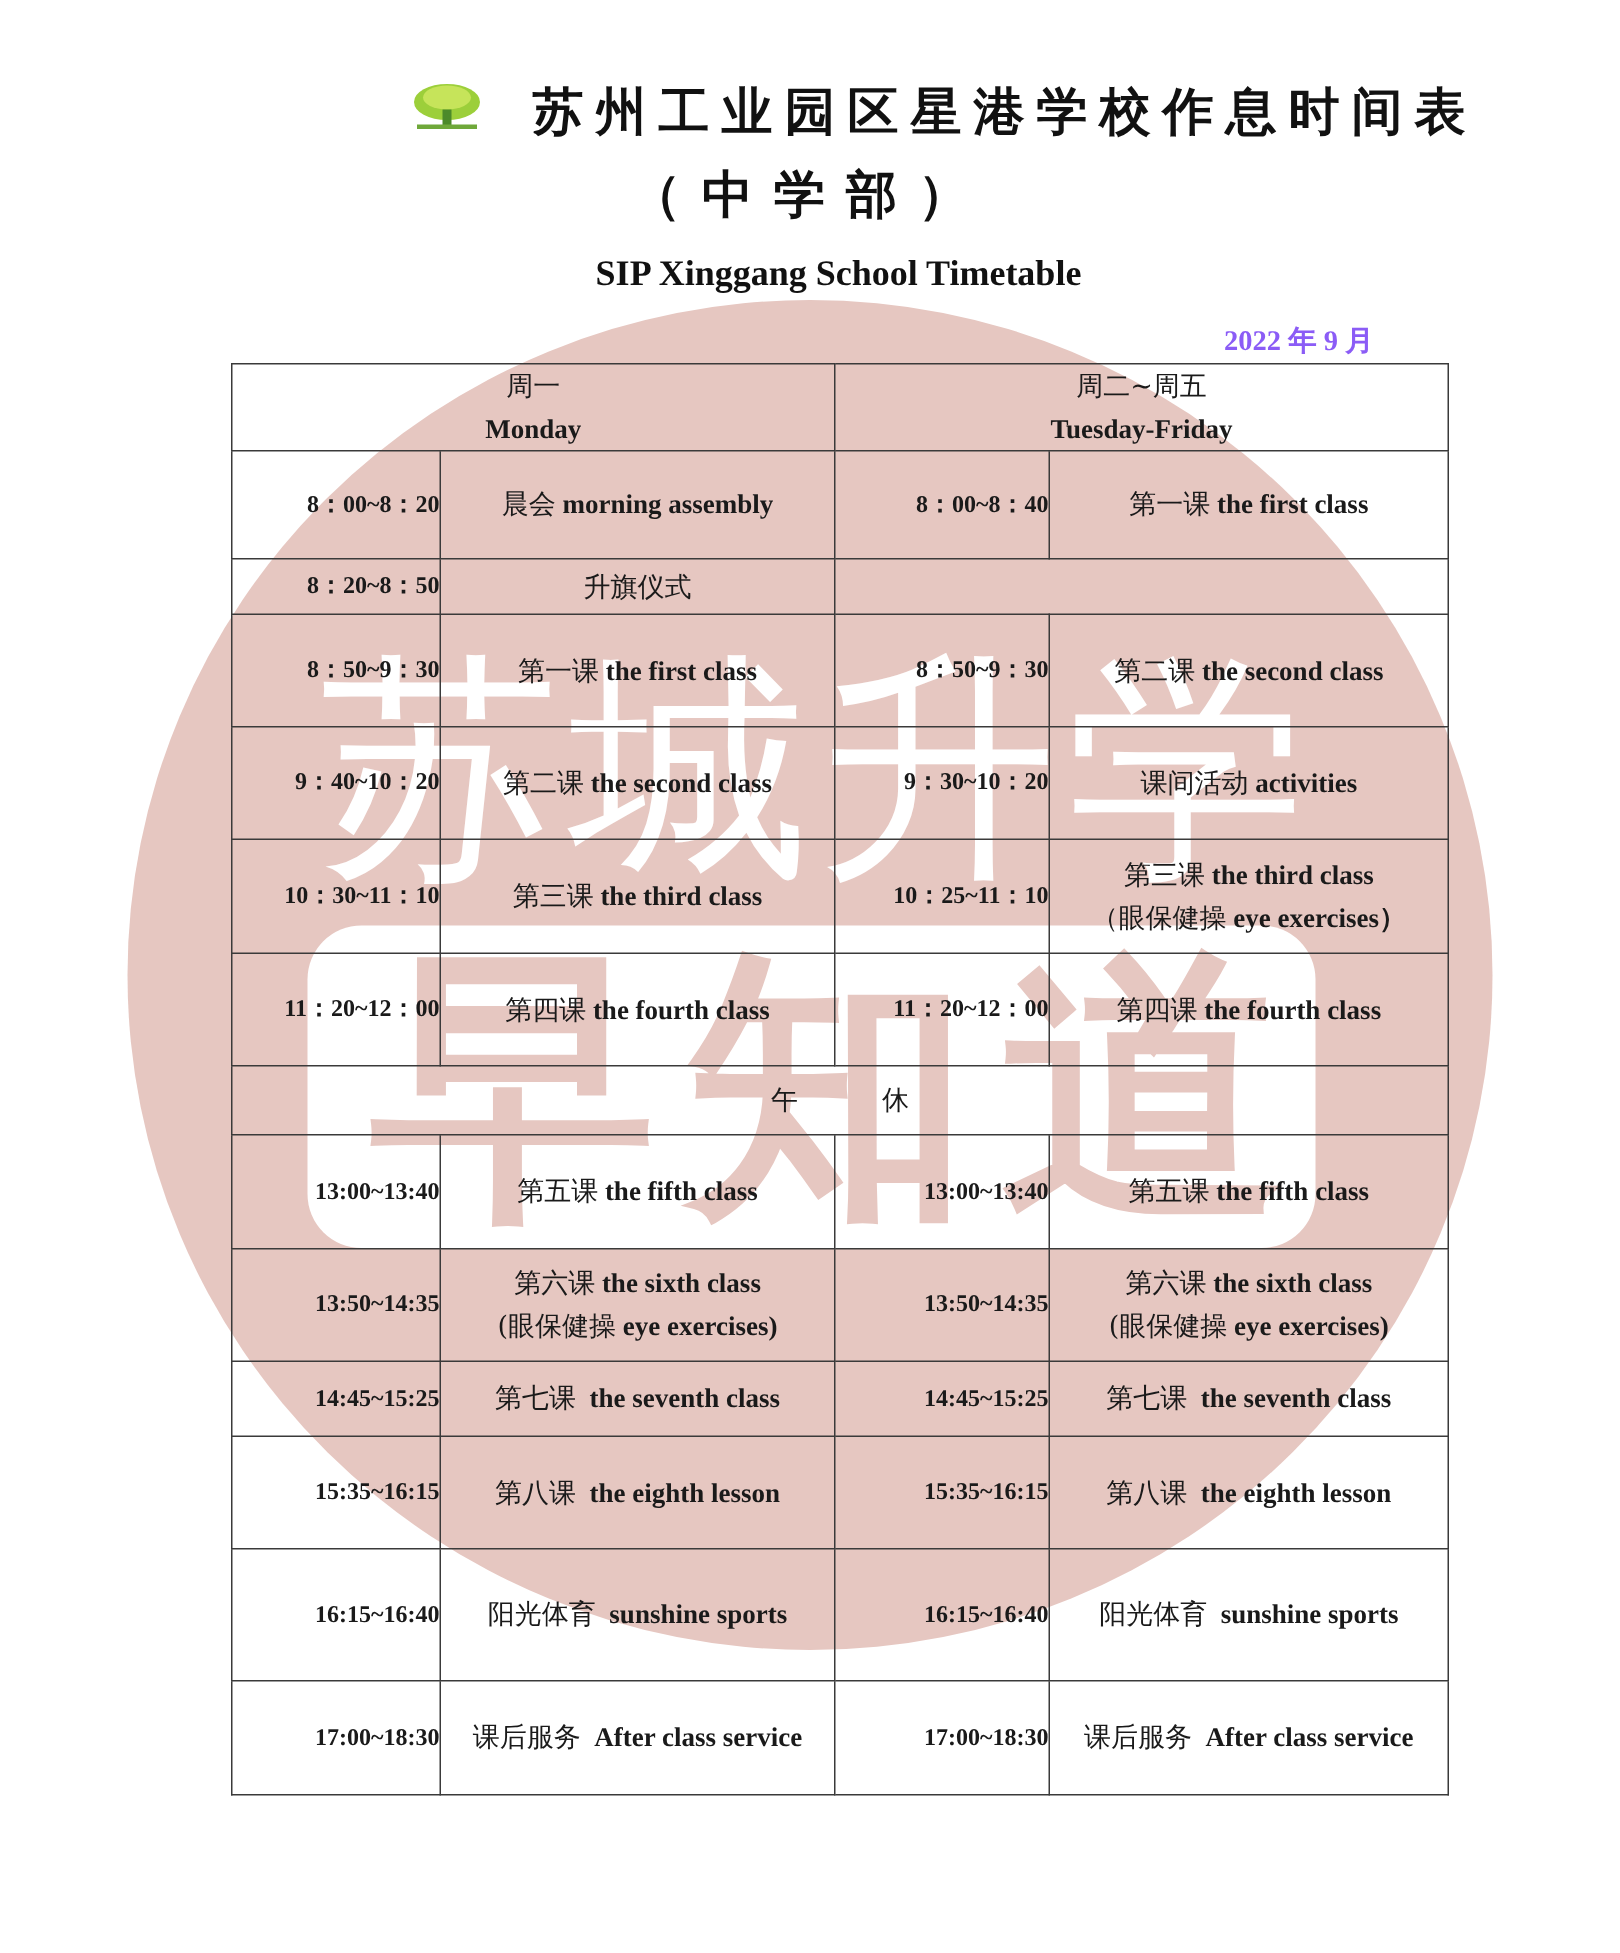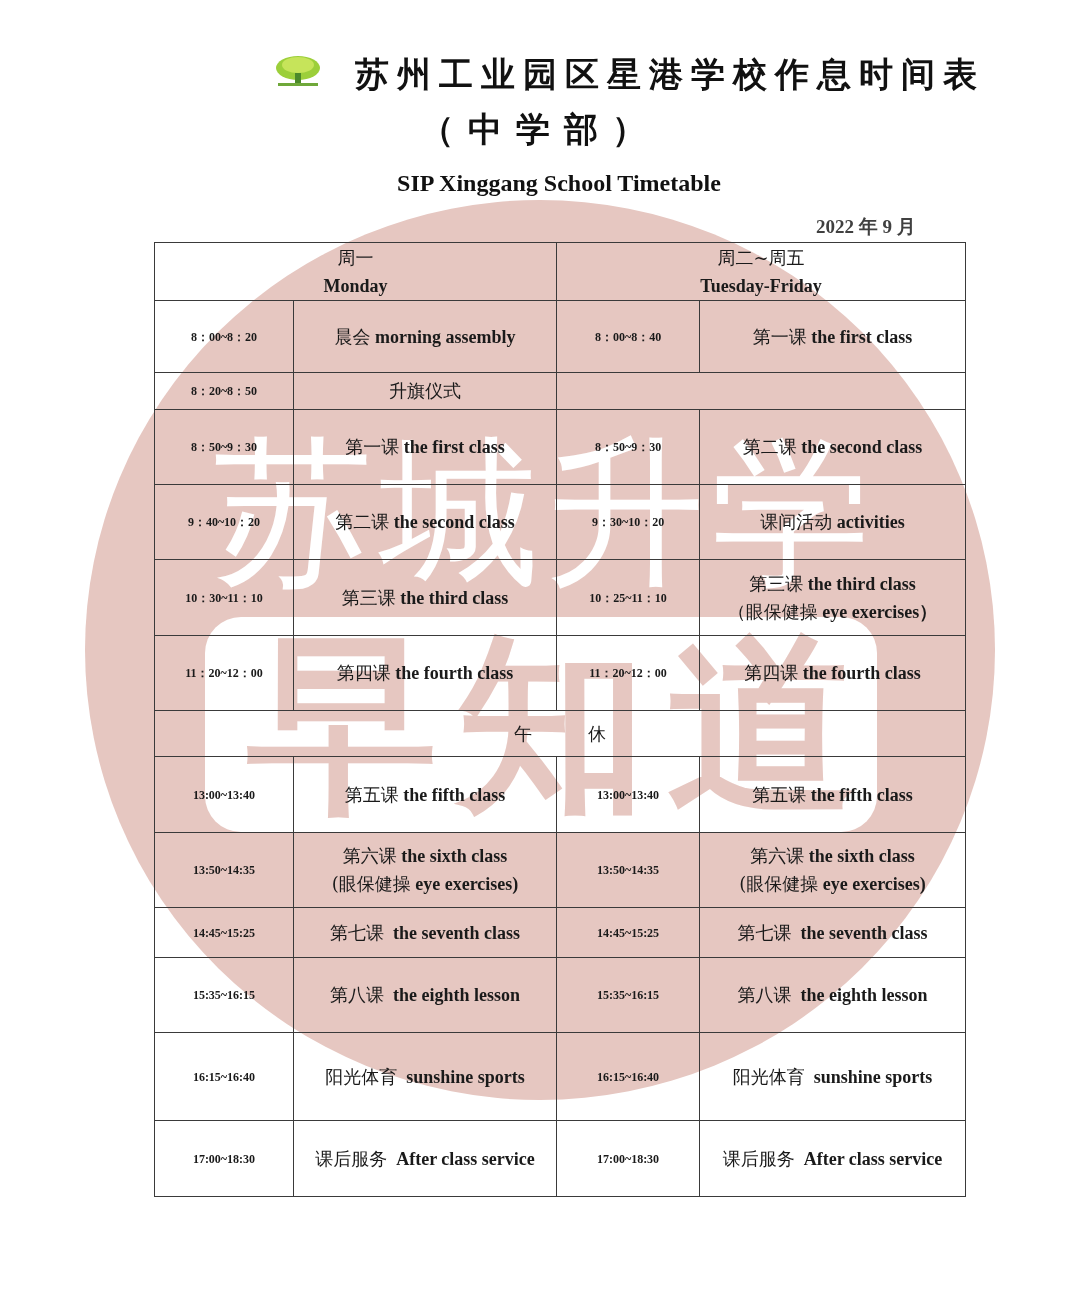"2022 年 9 月" .date { color: #404040 -> #8b5cf6 }
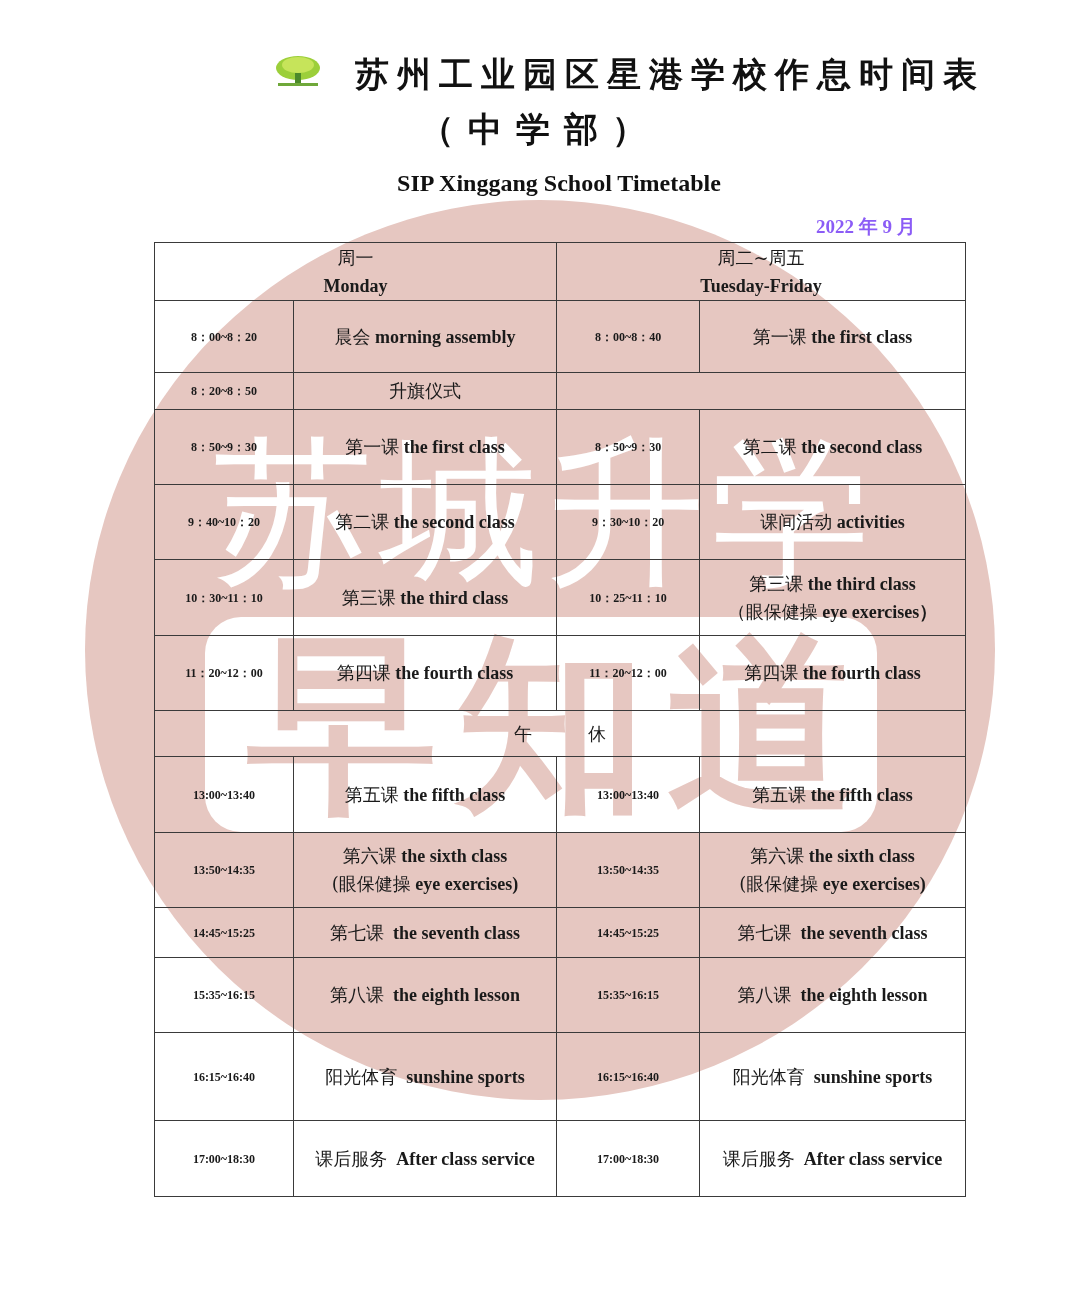"8：00~8：20" table.tt td.time { font-size: 12px -> 16px; text-align: none -> right }
